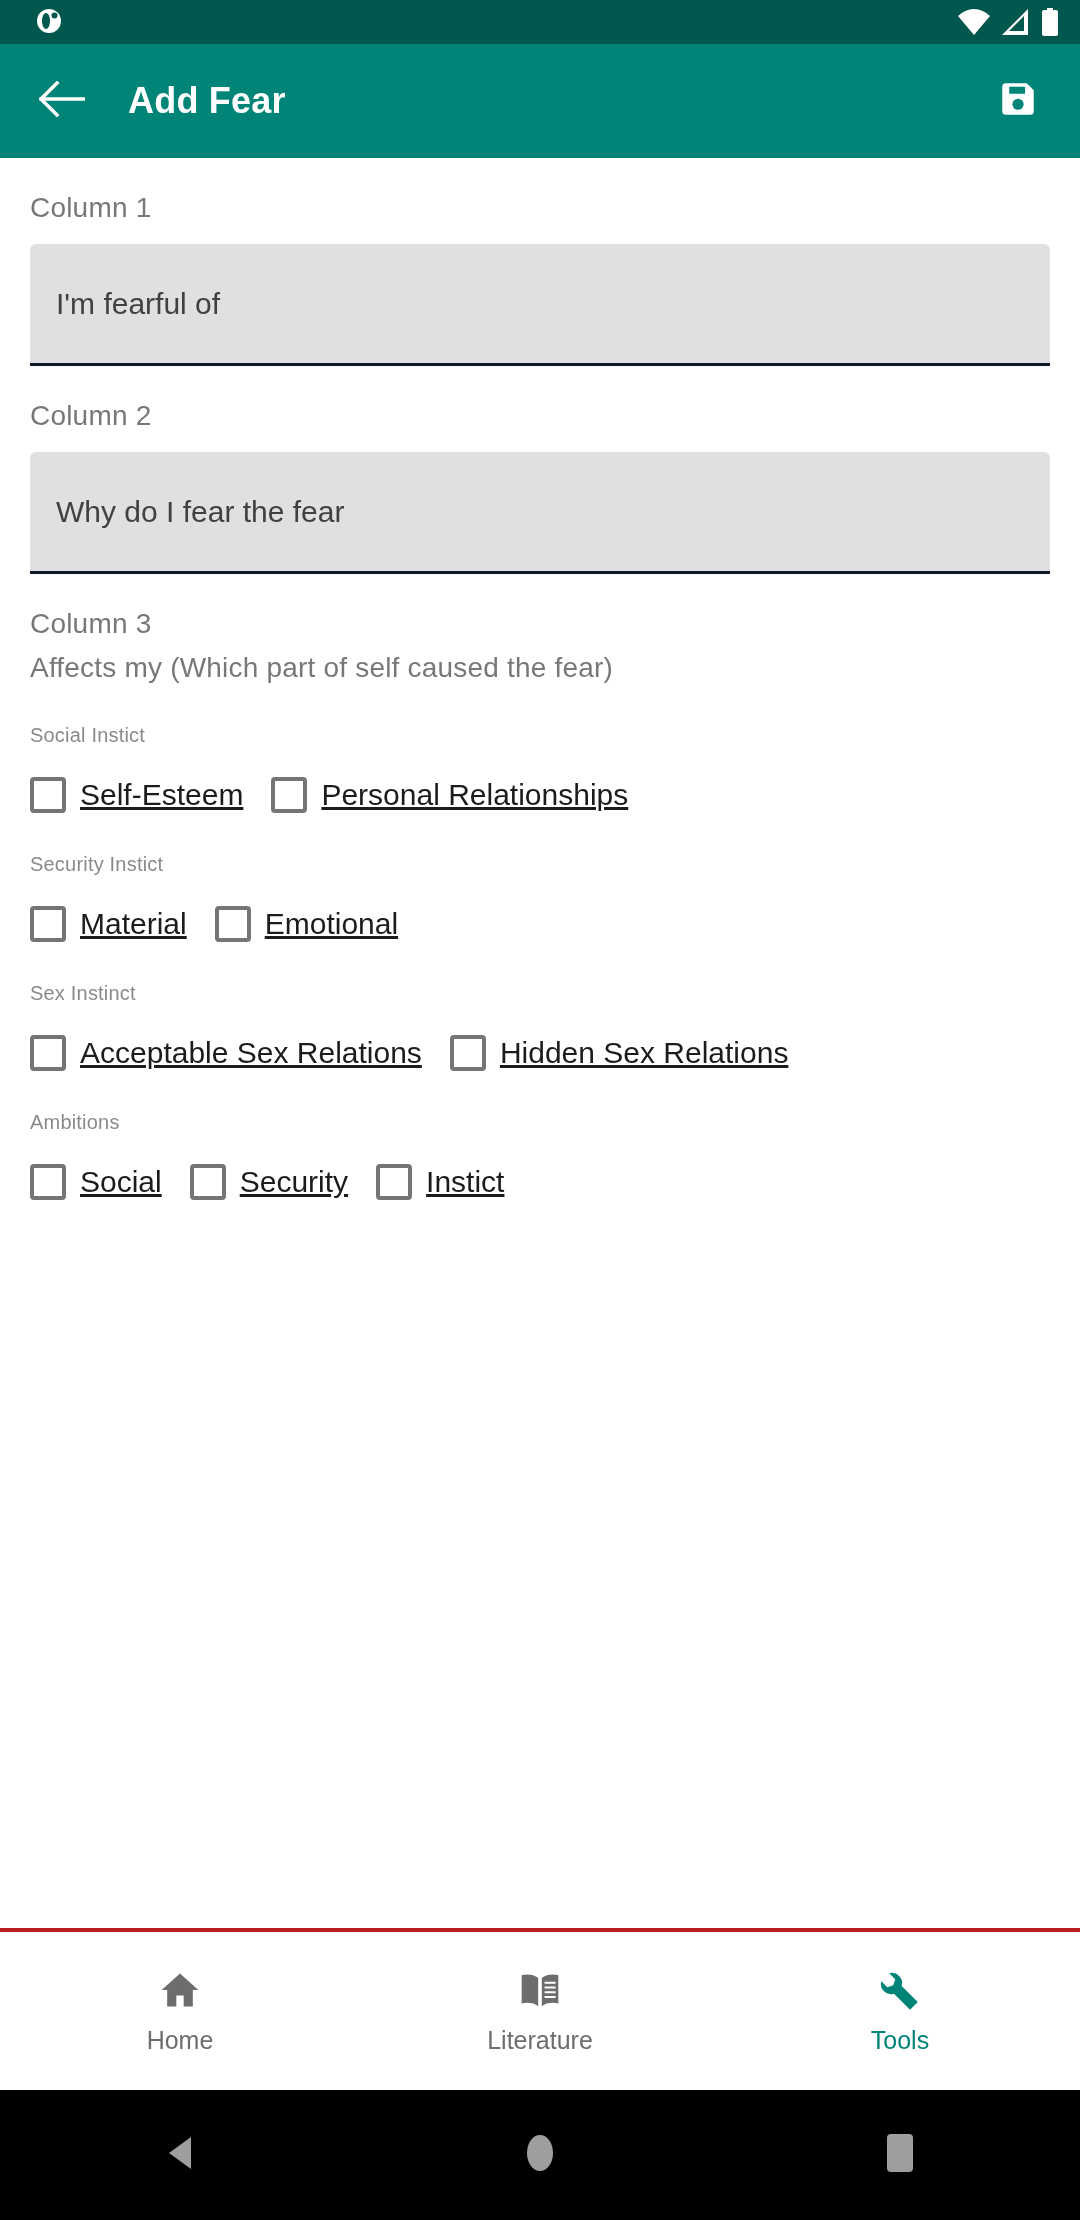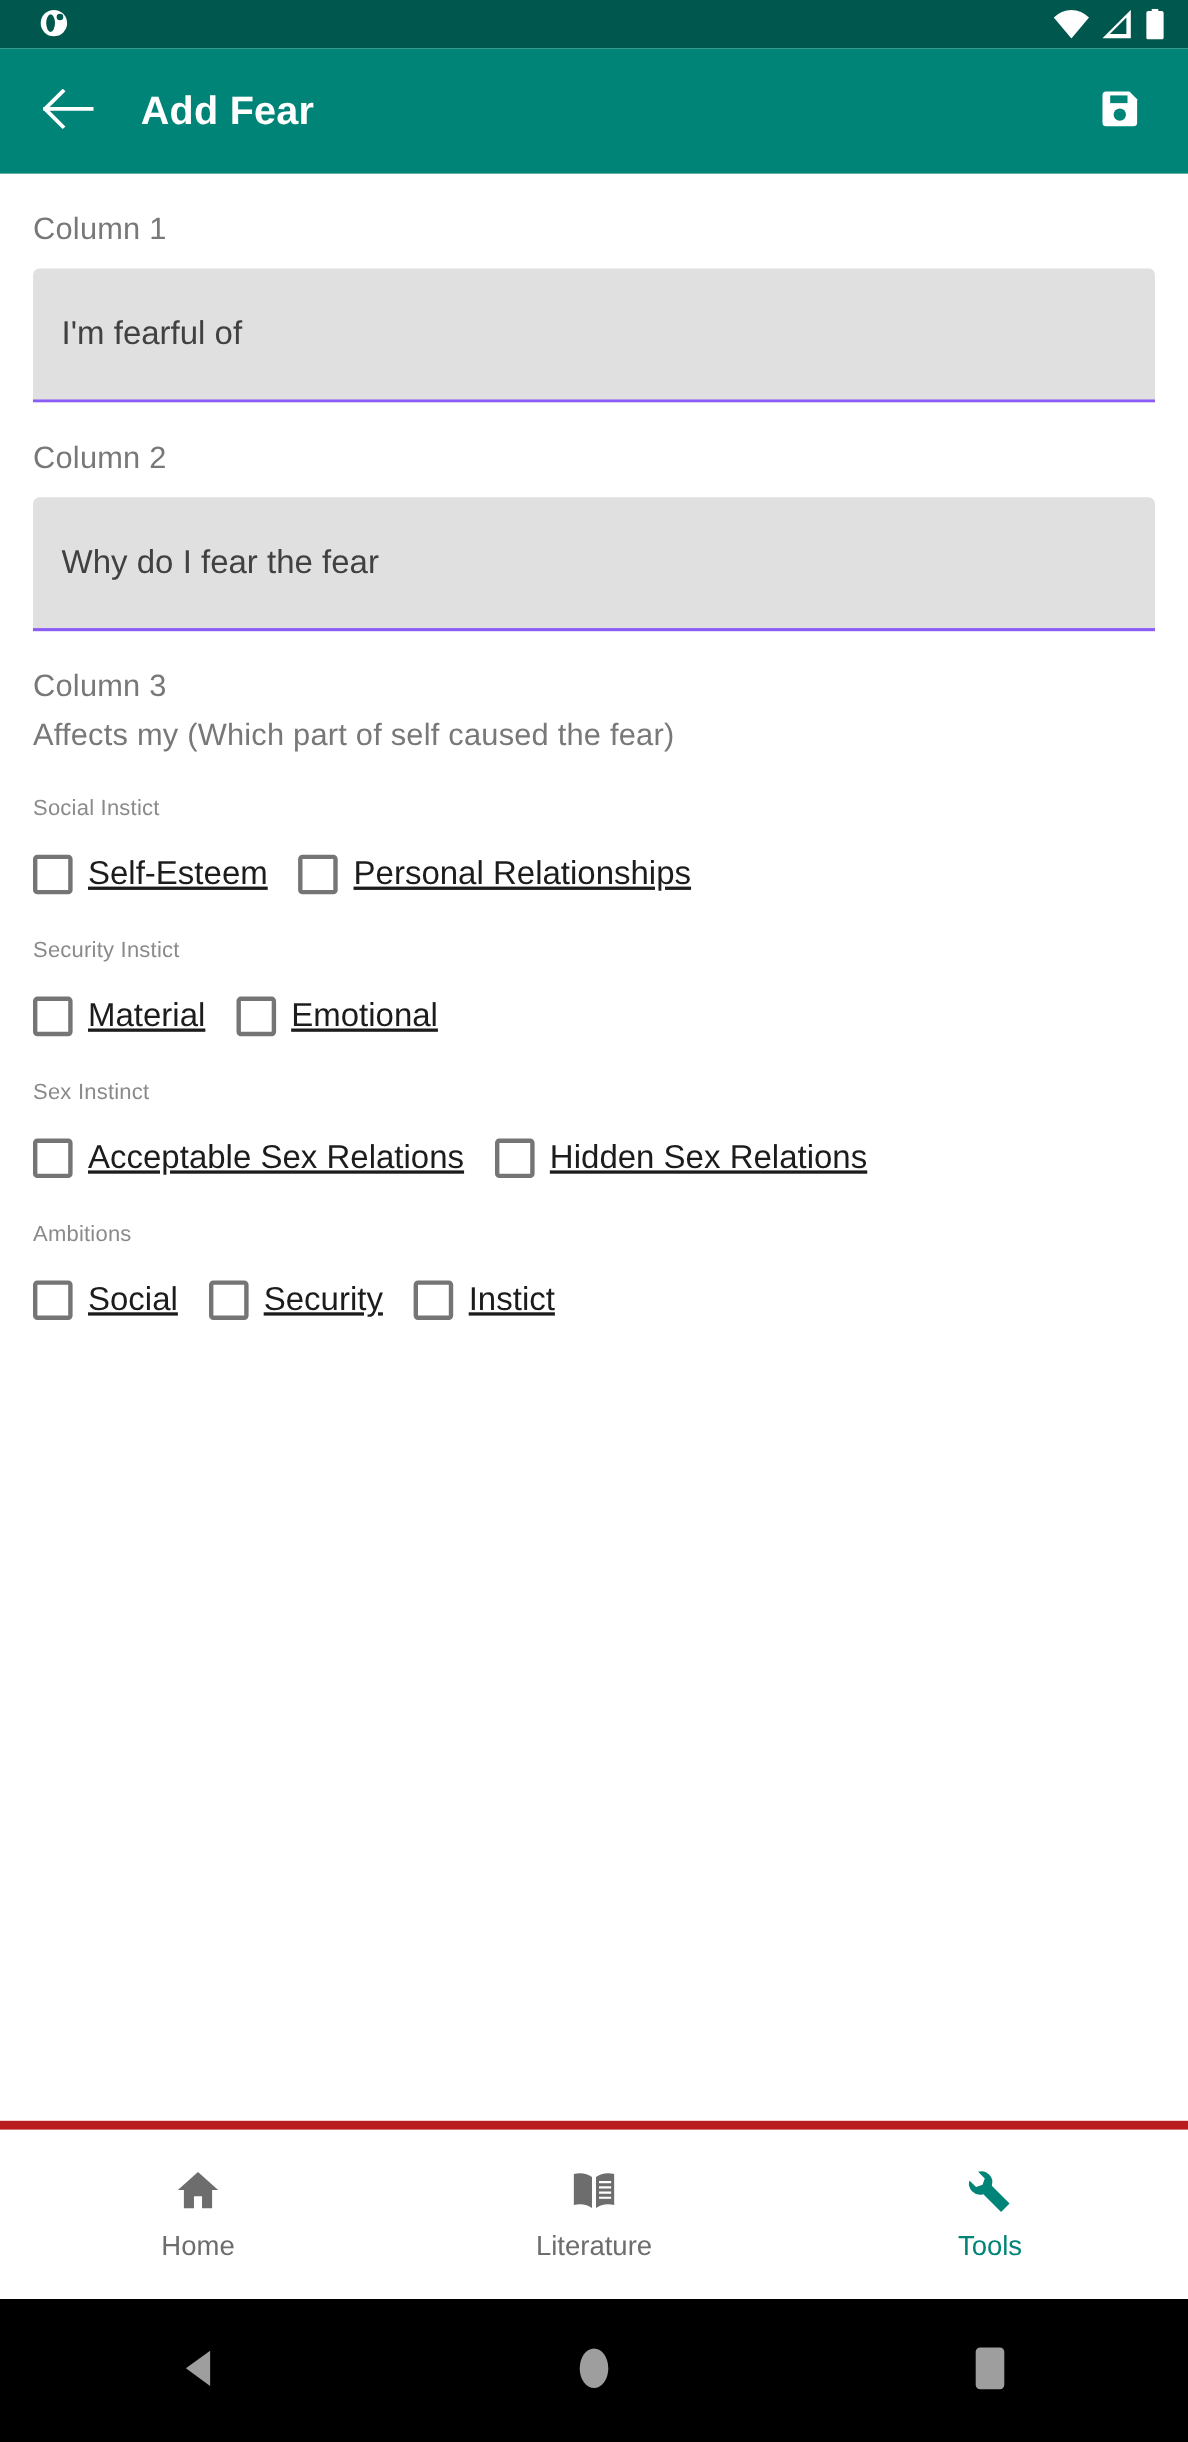"I'm fearful of" .text-field { border-bottom: 3px solid #8b5cf6 -> 3px solid #0f172a }
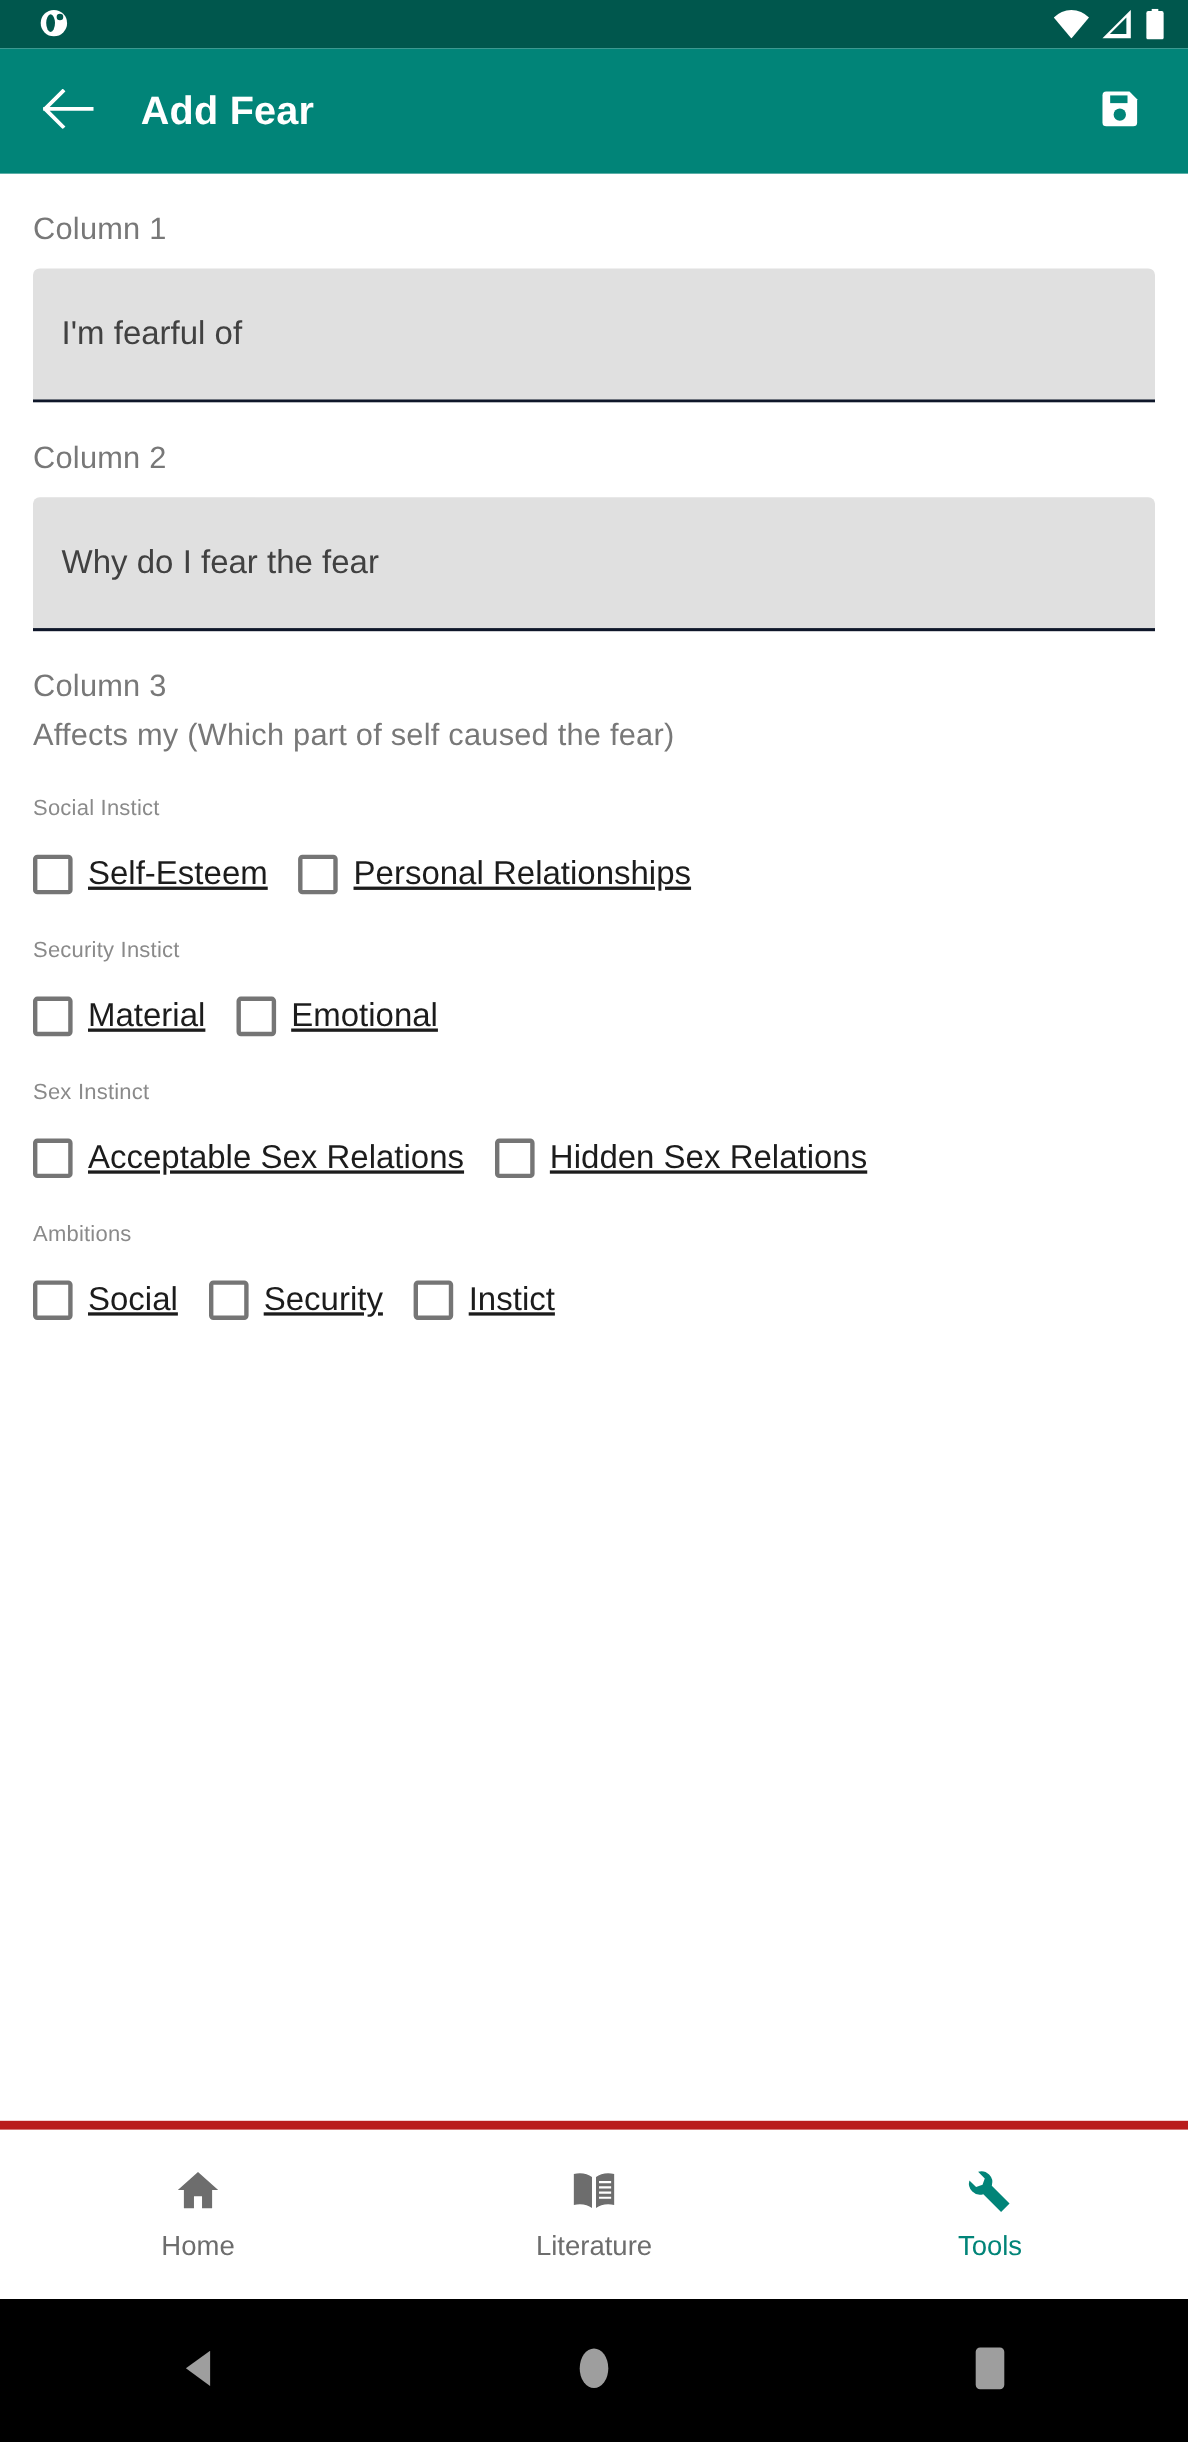"Home" #bottom-nav { border-top: 8px solid #b91c1c -> 4px solid #b91c1c }
